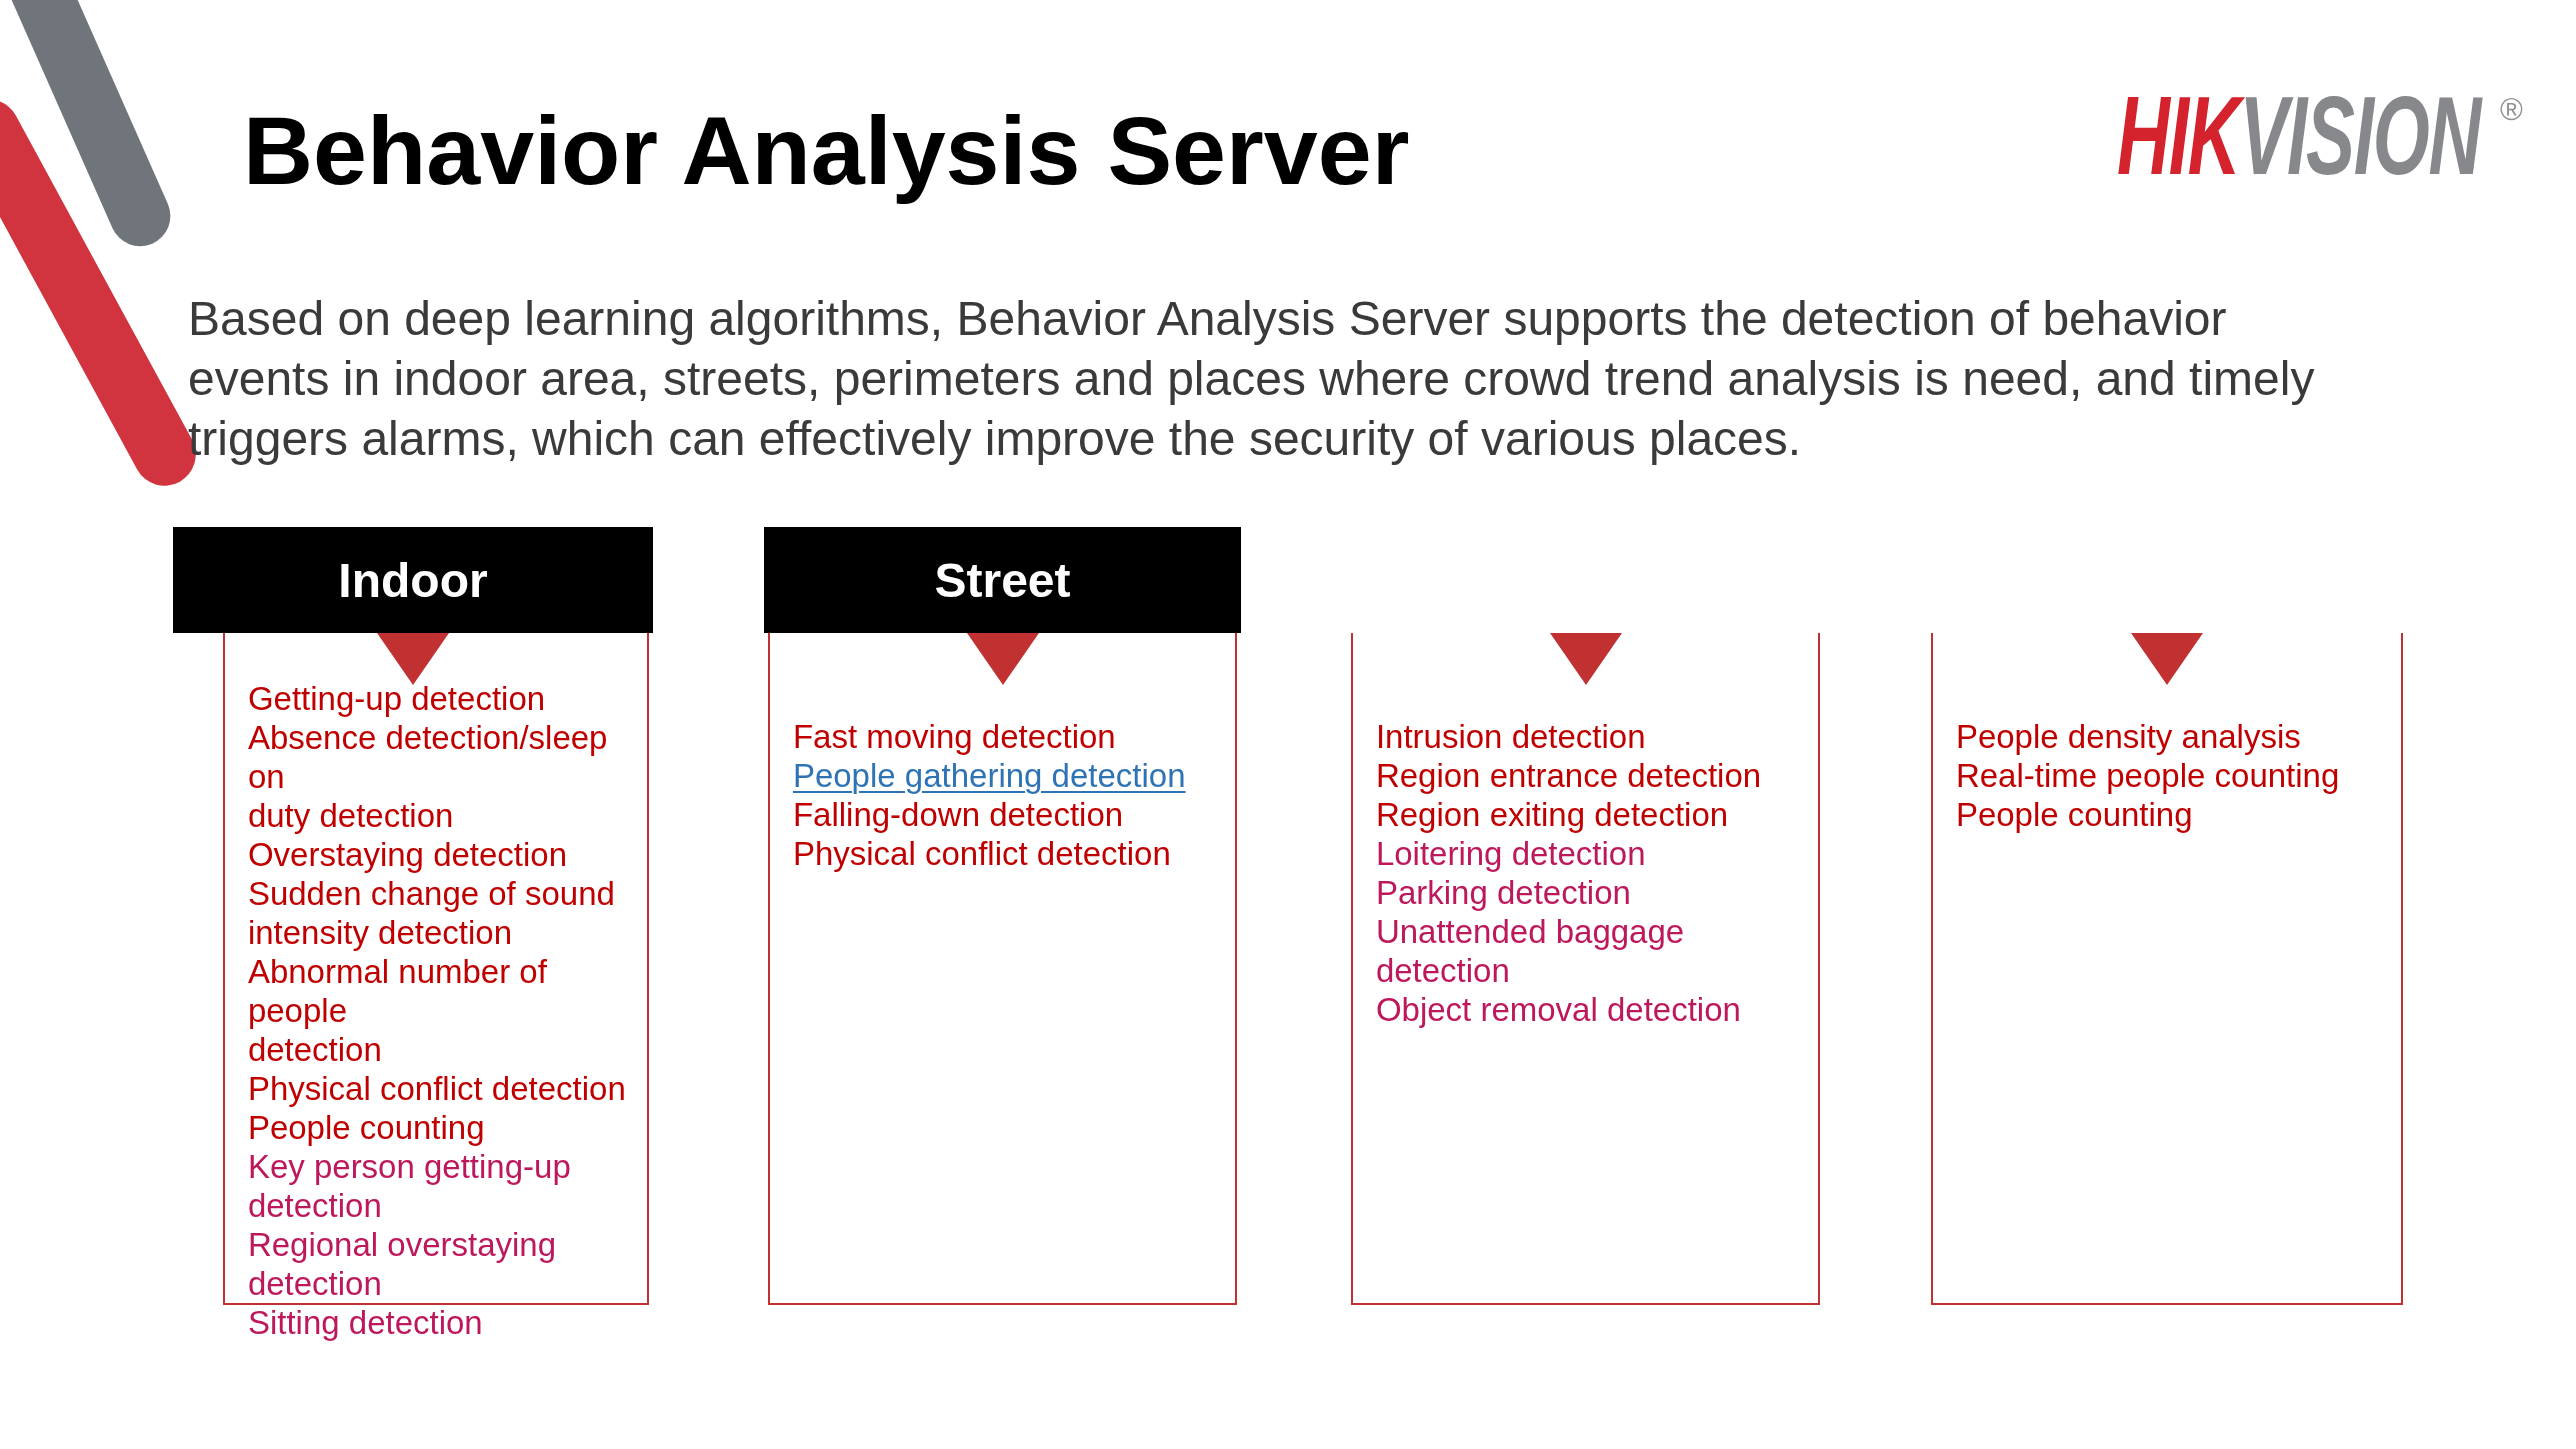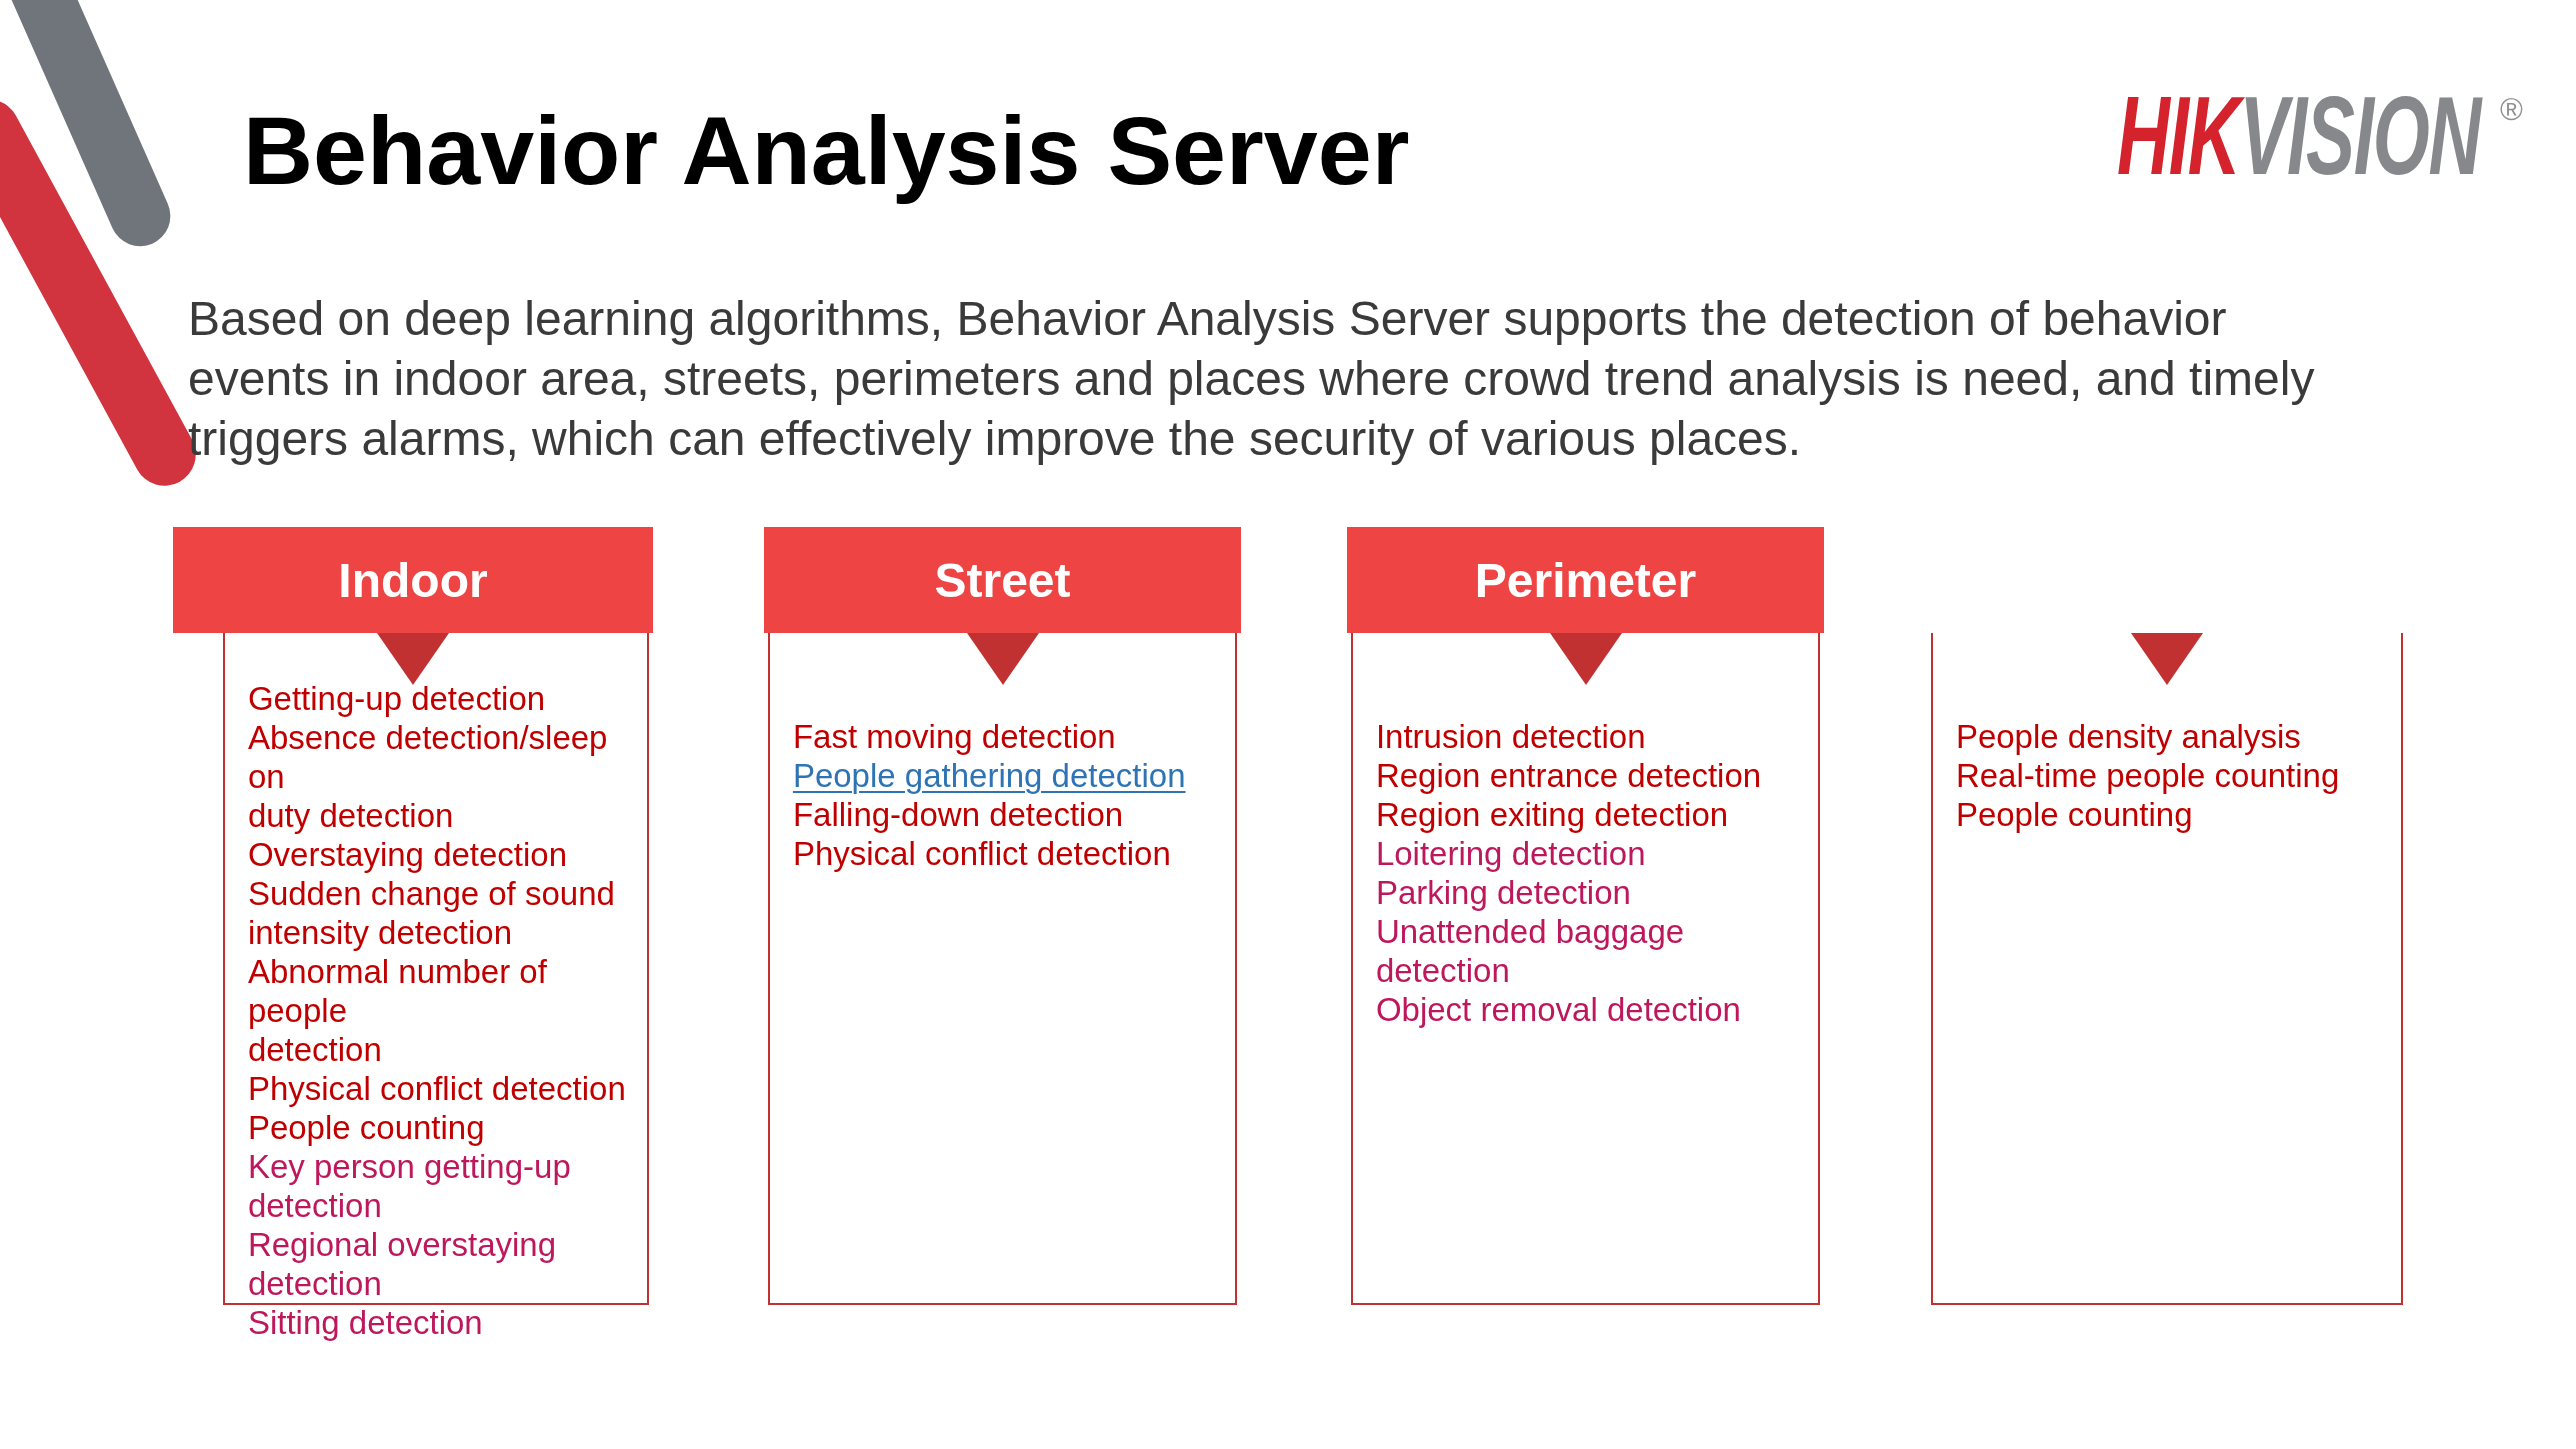"Indoor" .card-header { background: #ef4444 -> #000000 }
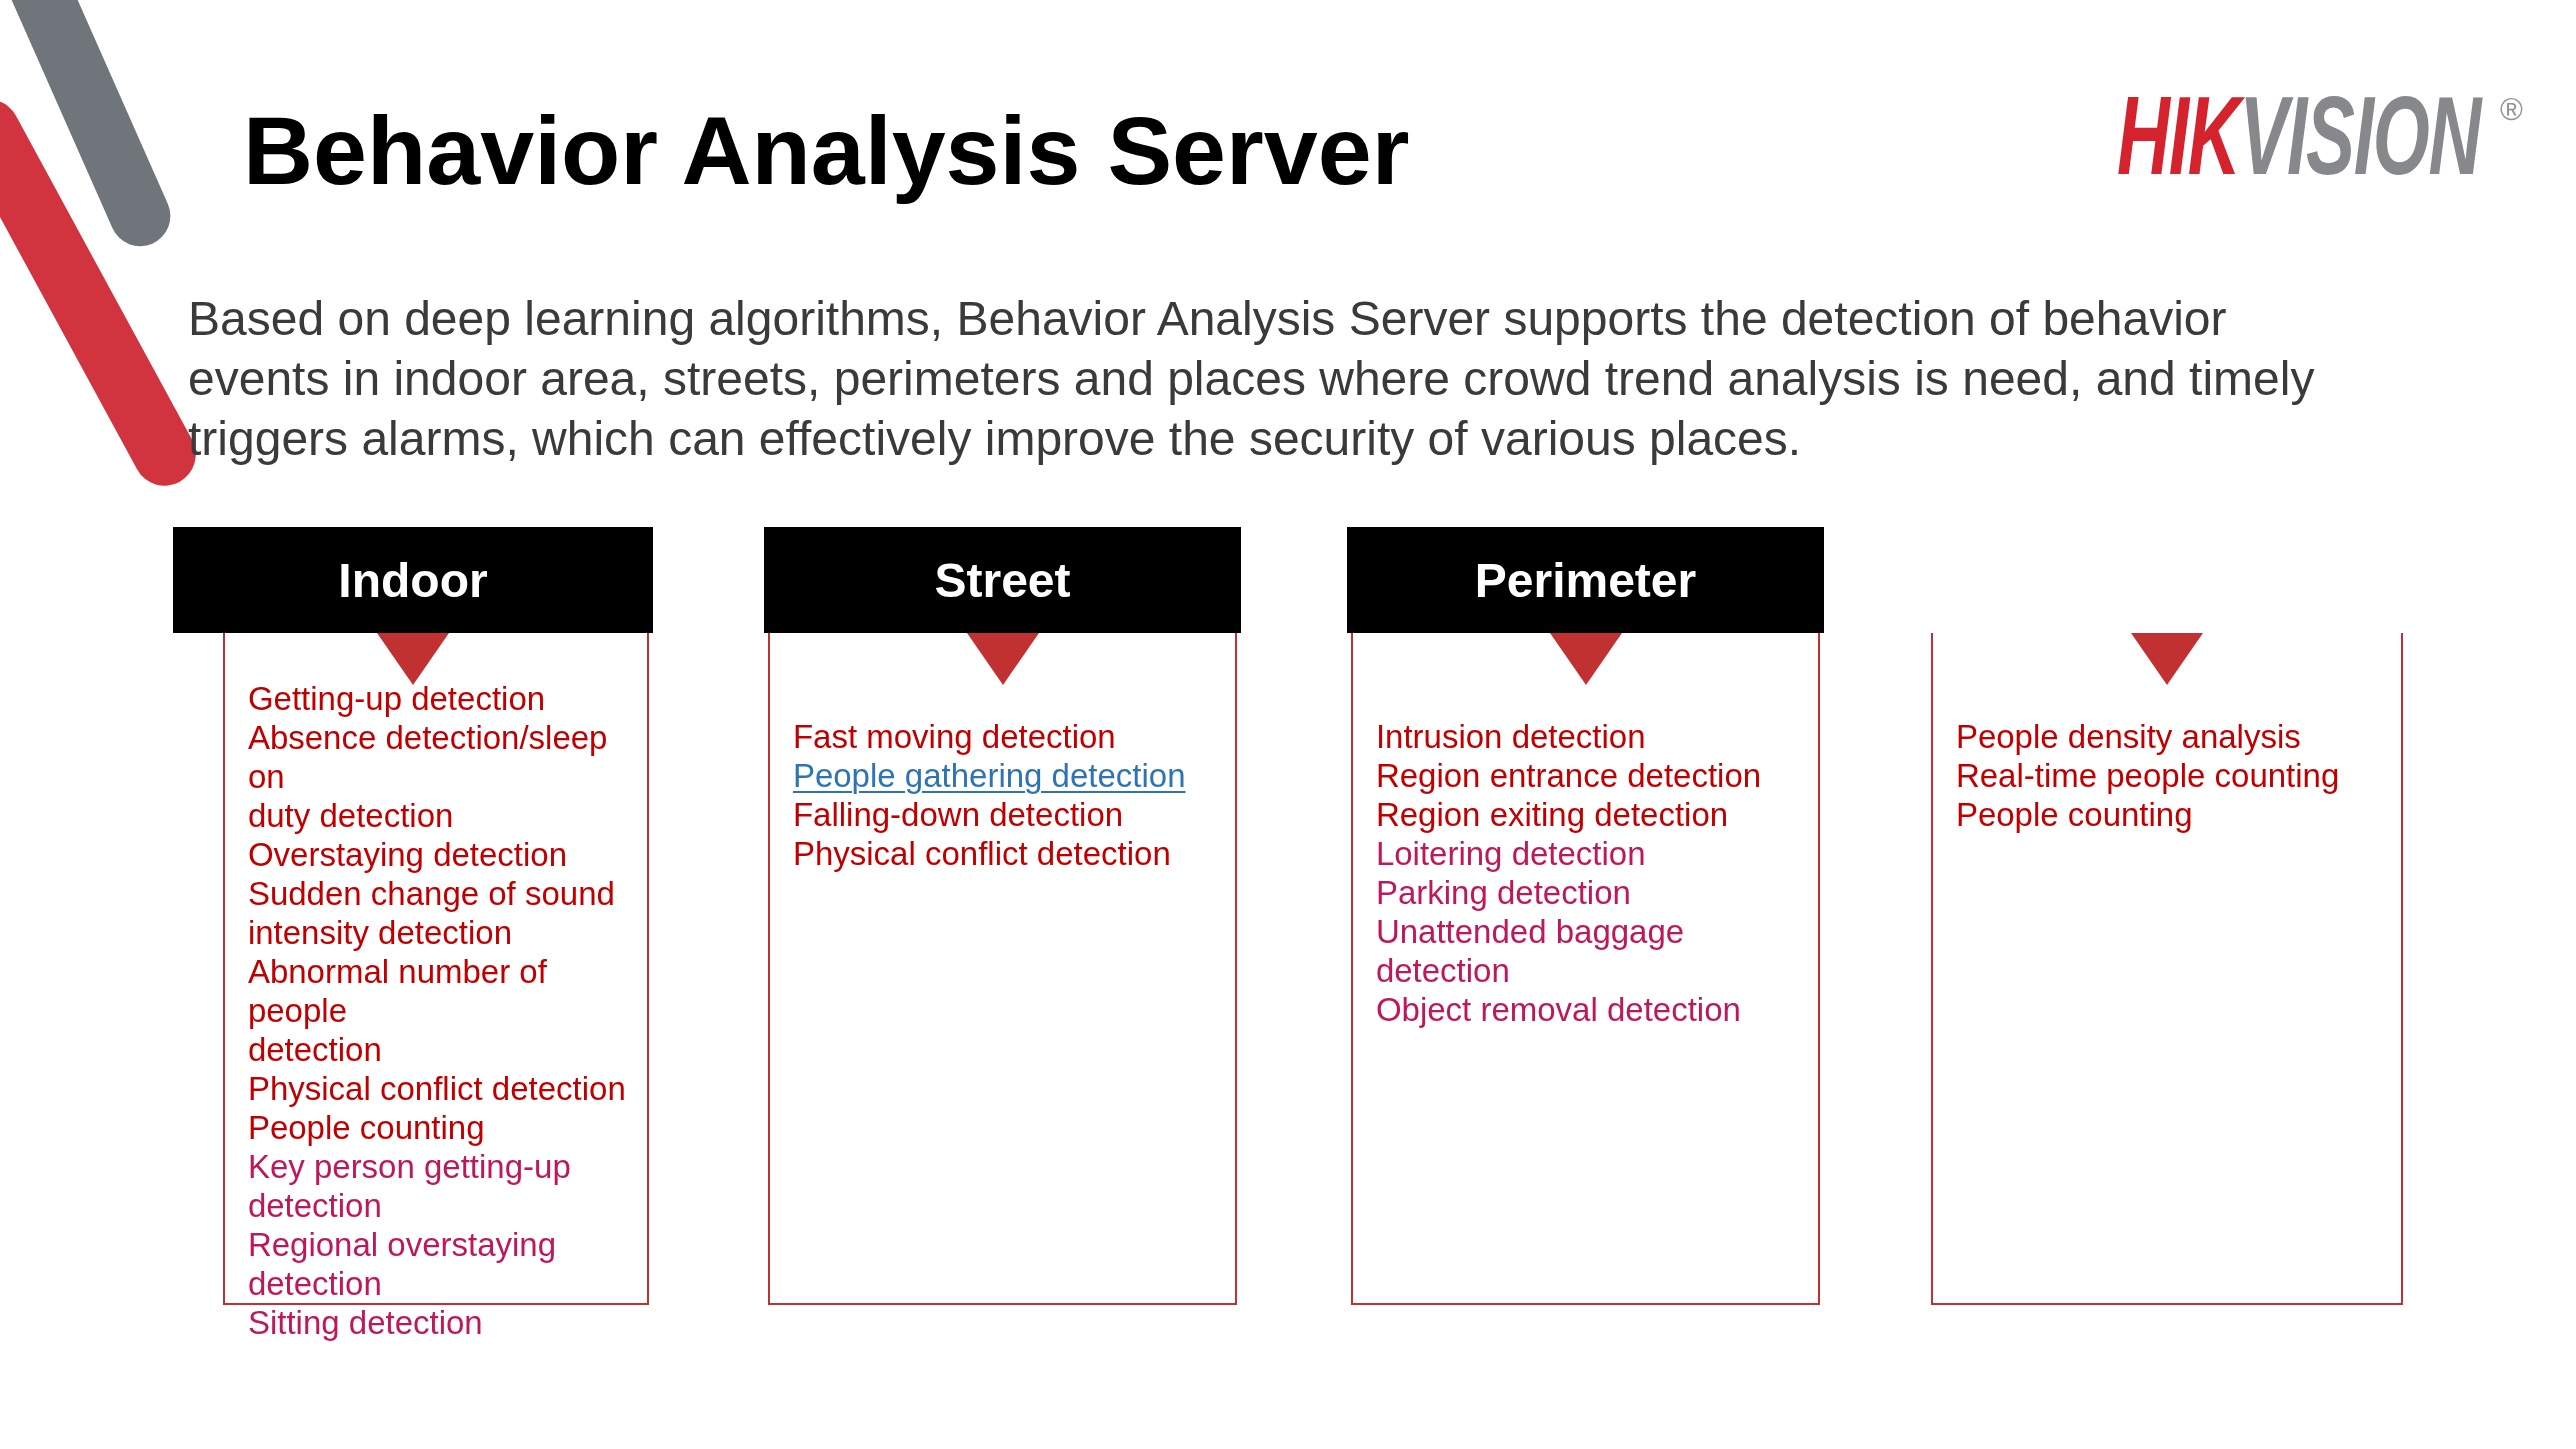"Perimeter" div.card-header { html: <div> <span>Perimeter</span> </div> -> none }
